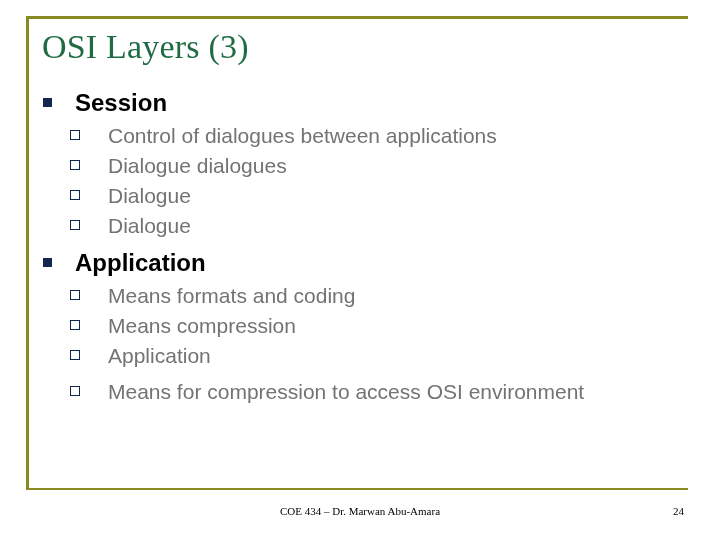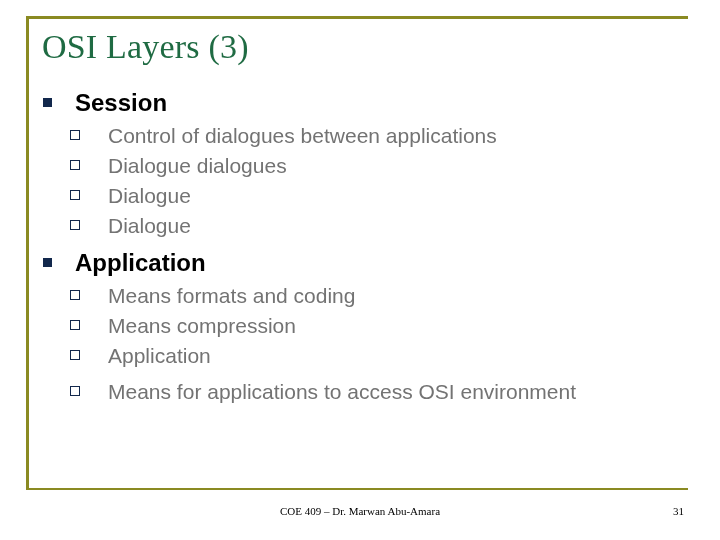"Means for applications to access" span.text { text: applications -> compression }
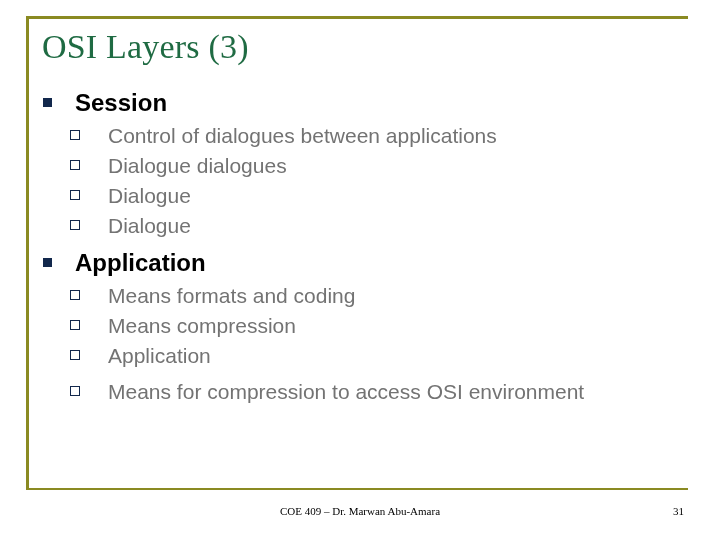"COE 409 – Dr. Marwan" div.footer { text: 409 -> 434 }
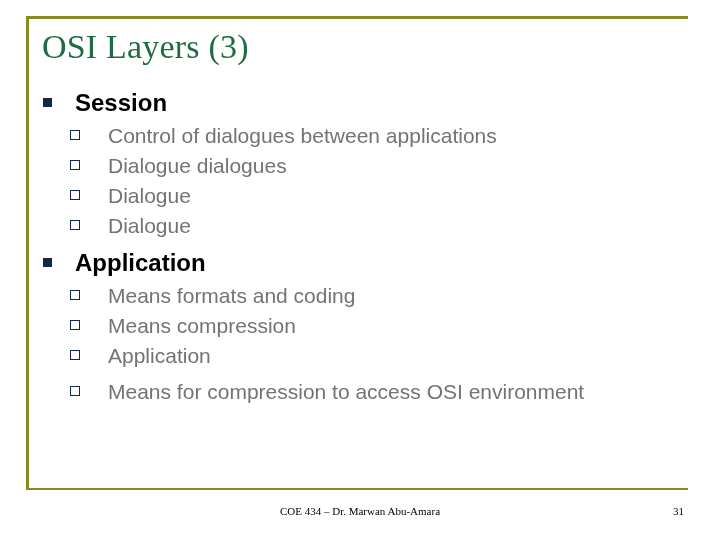"31" div.pagenum { text: 31 -> 24 }
